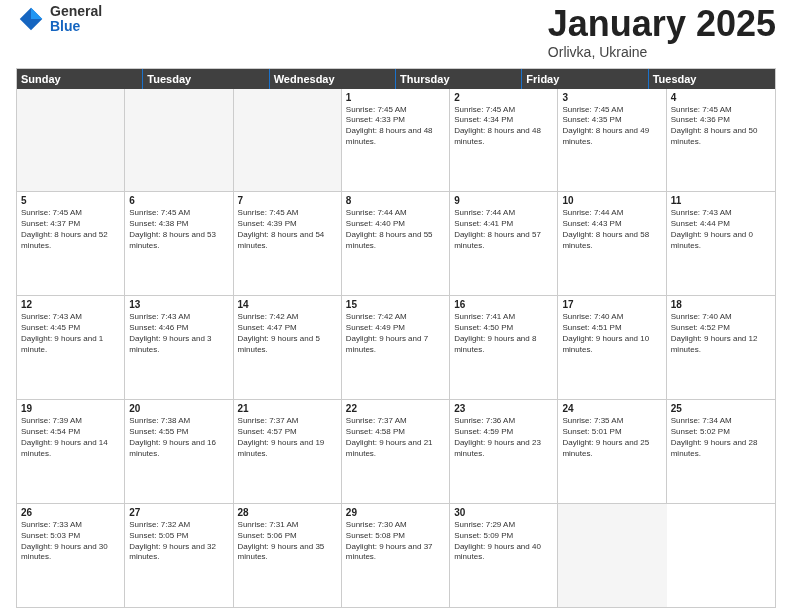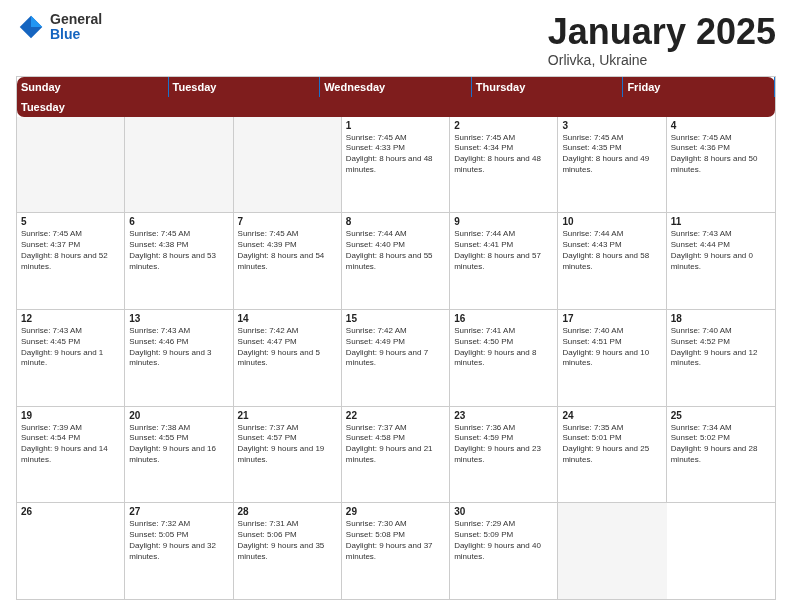"General" .page { padding: 12px 16px -> 4px 16px }
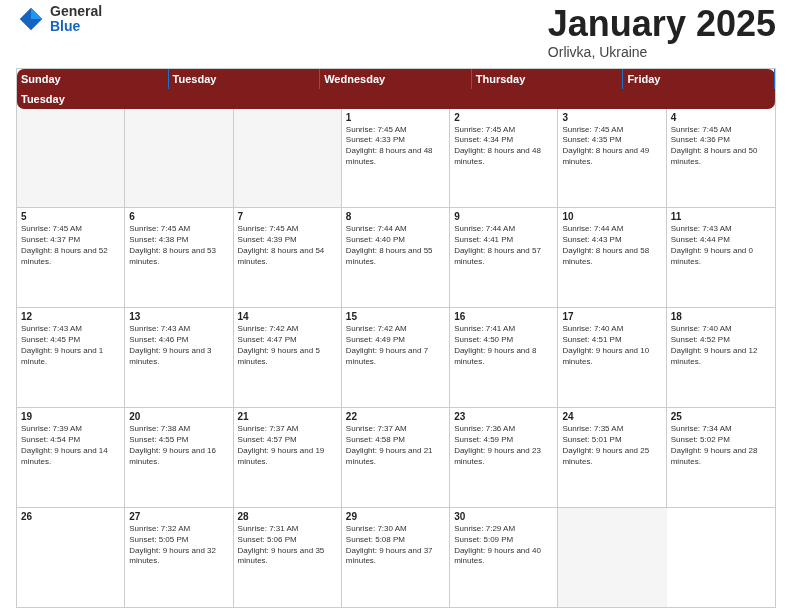"Sunday" .cal-header { background: #7f1d1d -> #404040; border-radius: 7px -> none; grid-template-columns: repeat(5, 1fr) -> repeat(6, 1fr) }
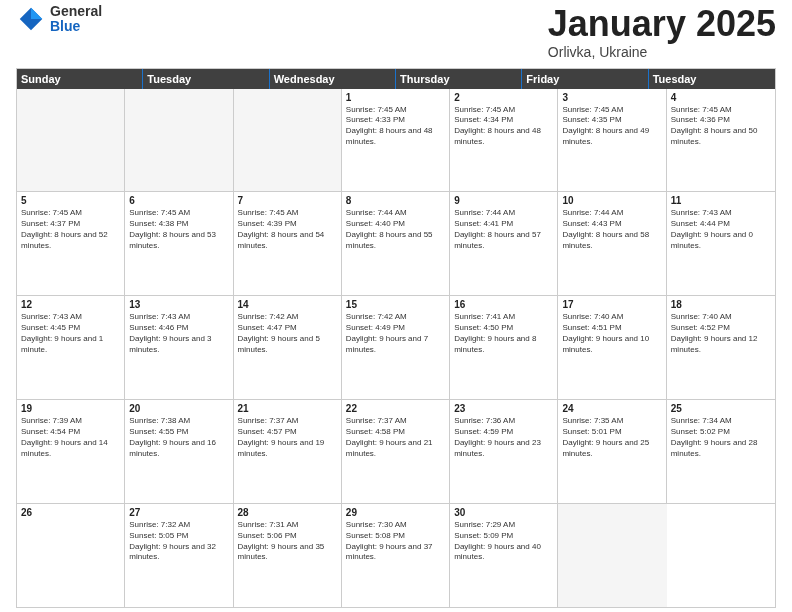"Sunrise: 7:33 AM" div.cell-text { html: none -> <div>Sunrise: 7:33 AM Sunset: 5:03 PM Daylight: 9 hours and 30 minutes.</div> }
